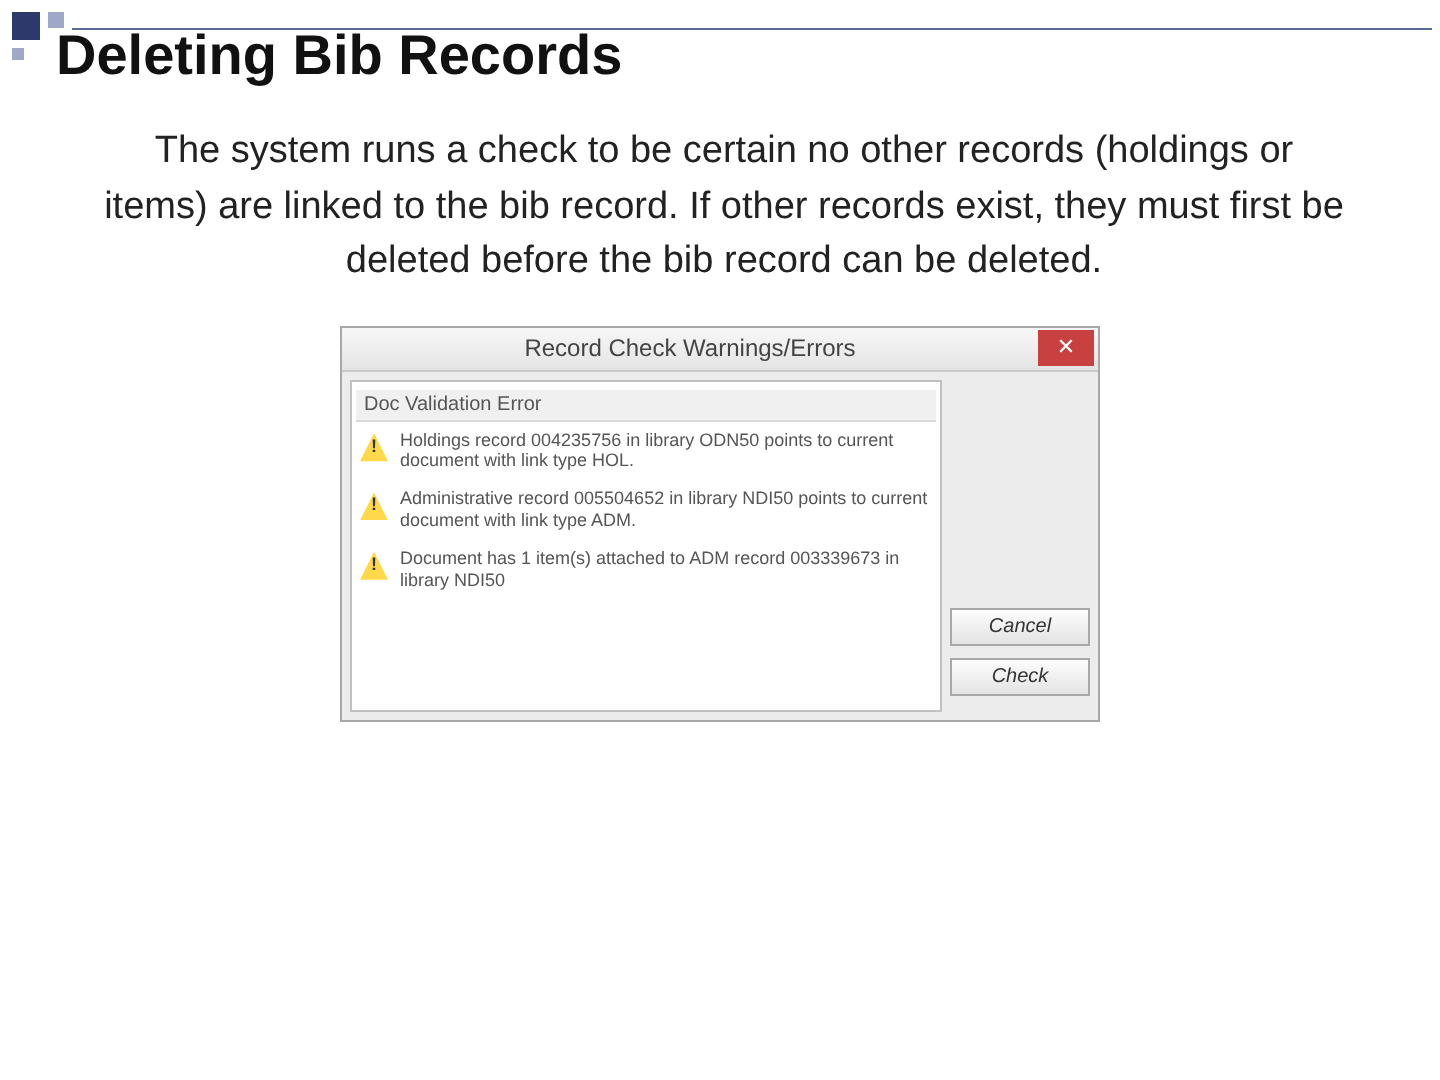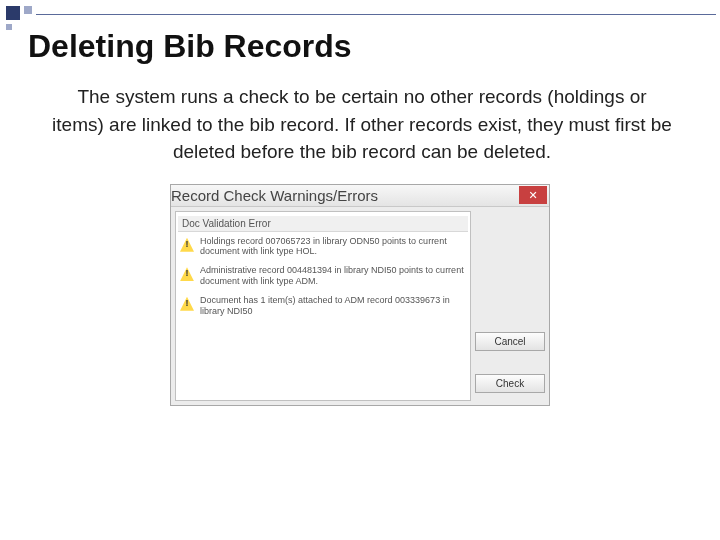"Deleting Bib Records" .slide-title { font-size: 32px -> 28px; margin: 28px 0 0 28px -> 12px 0 0 28px }
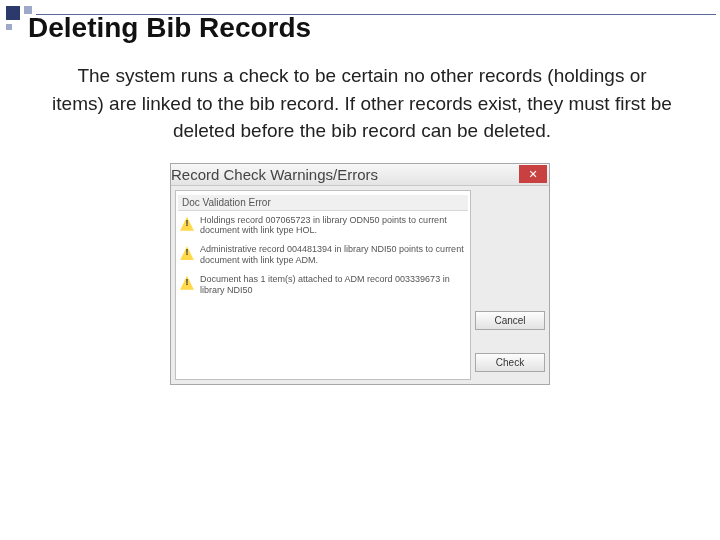"Record Check Warnings/Errors" .titlebar-text { font-size: 15px -> 12px; text-align: none -> center }
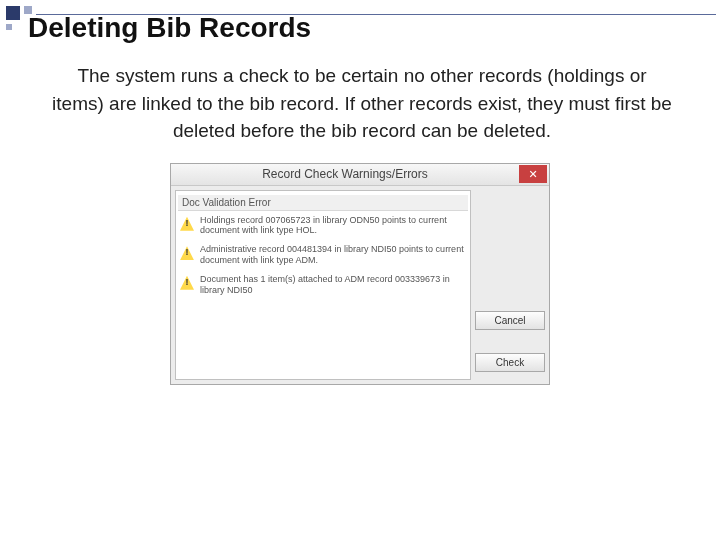"Doc Validation Error" .msg-col { height: 190px -> 166px }
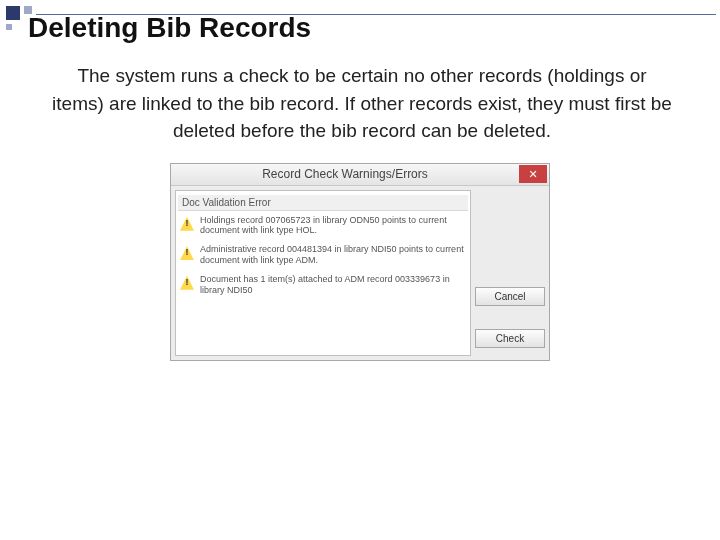"Holdings record 007065723 in library" div.msg-text { text: 007065723 -> 004235756 }
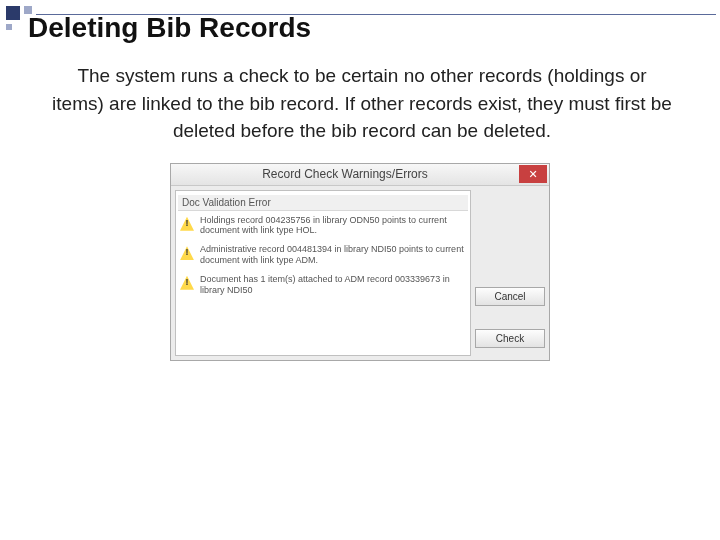"Administrative record 004481394 in" div.msg-text { text: 004481394 -> 005504652 }
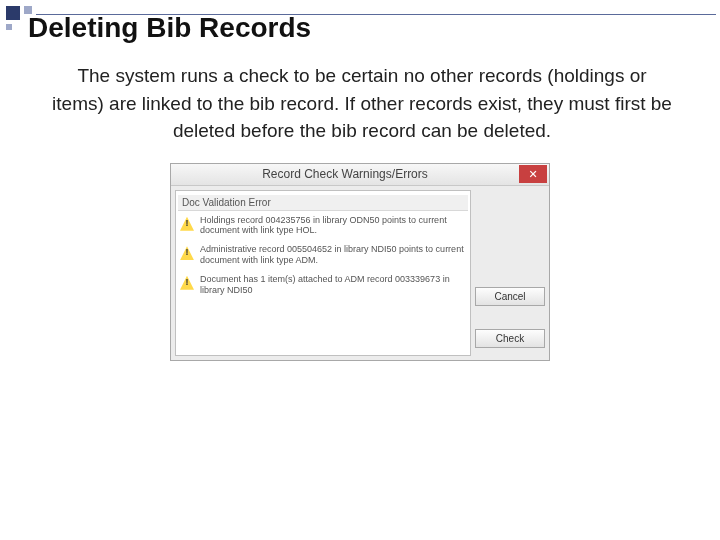"Cancel" .btn-col { font-style: none -> italic; gap: 23px -> 6px }
